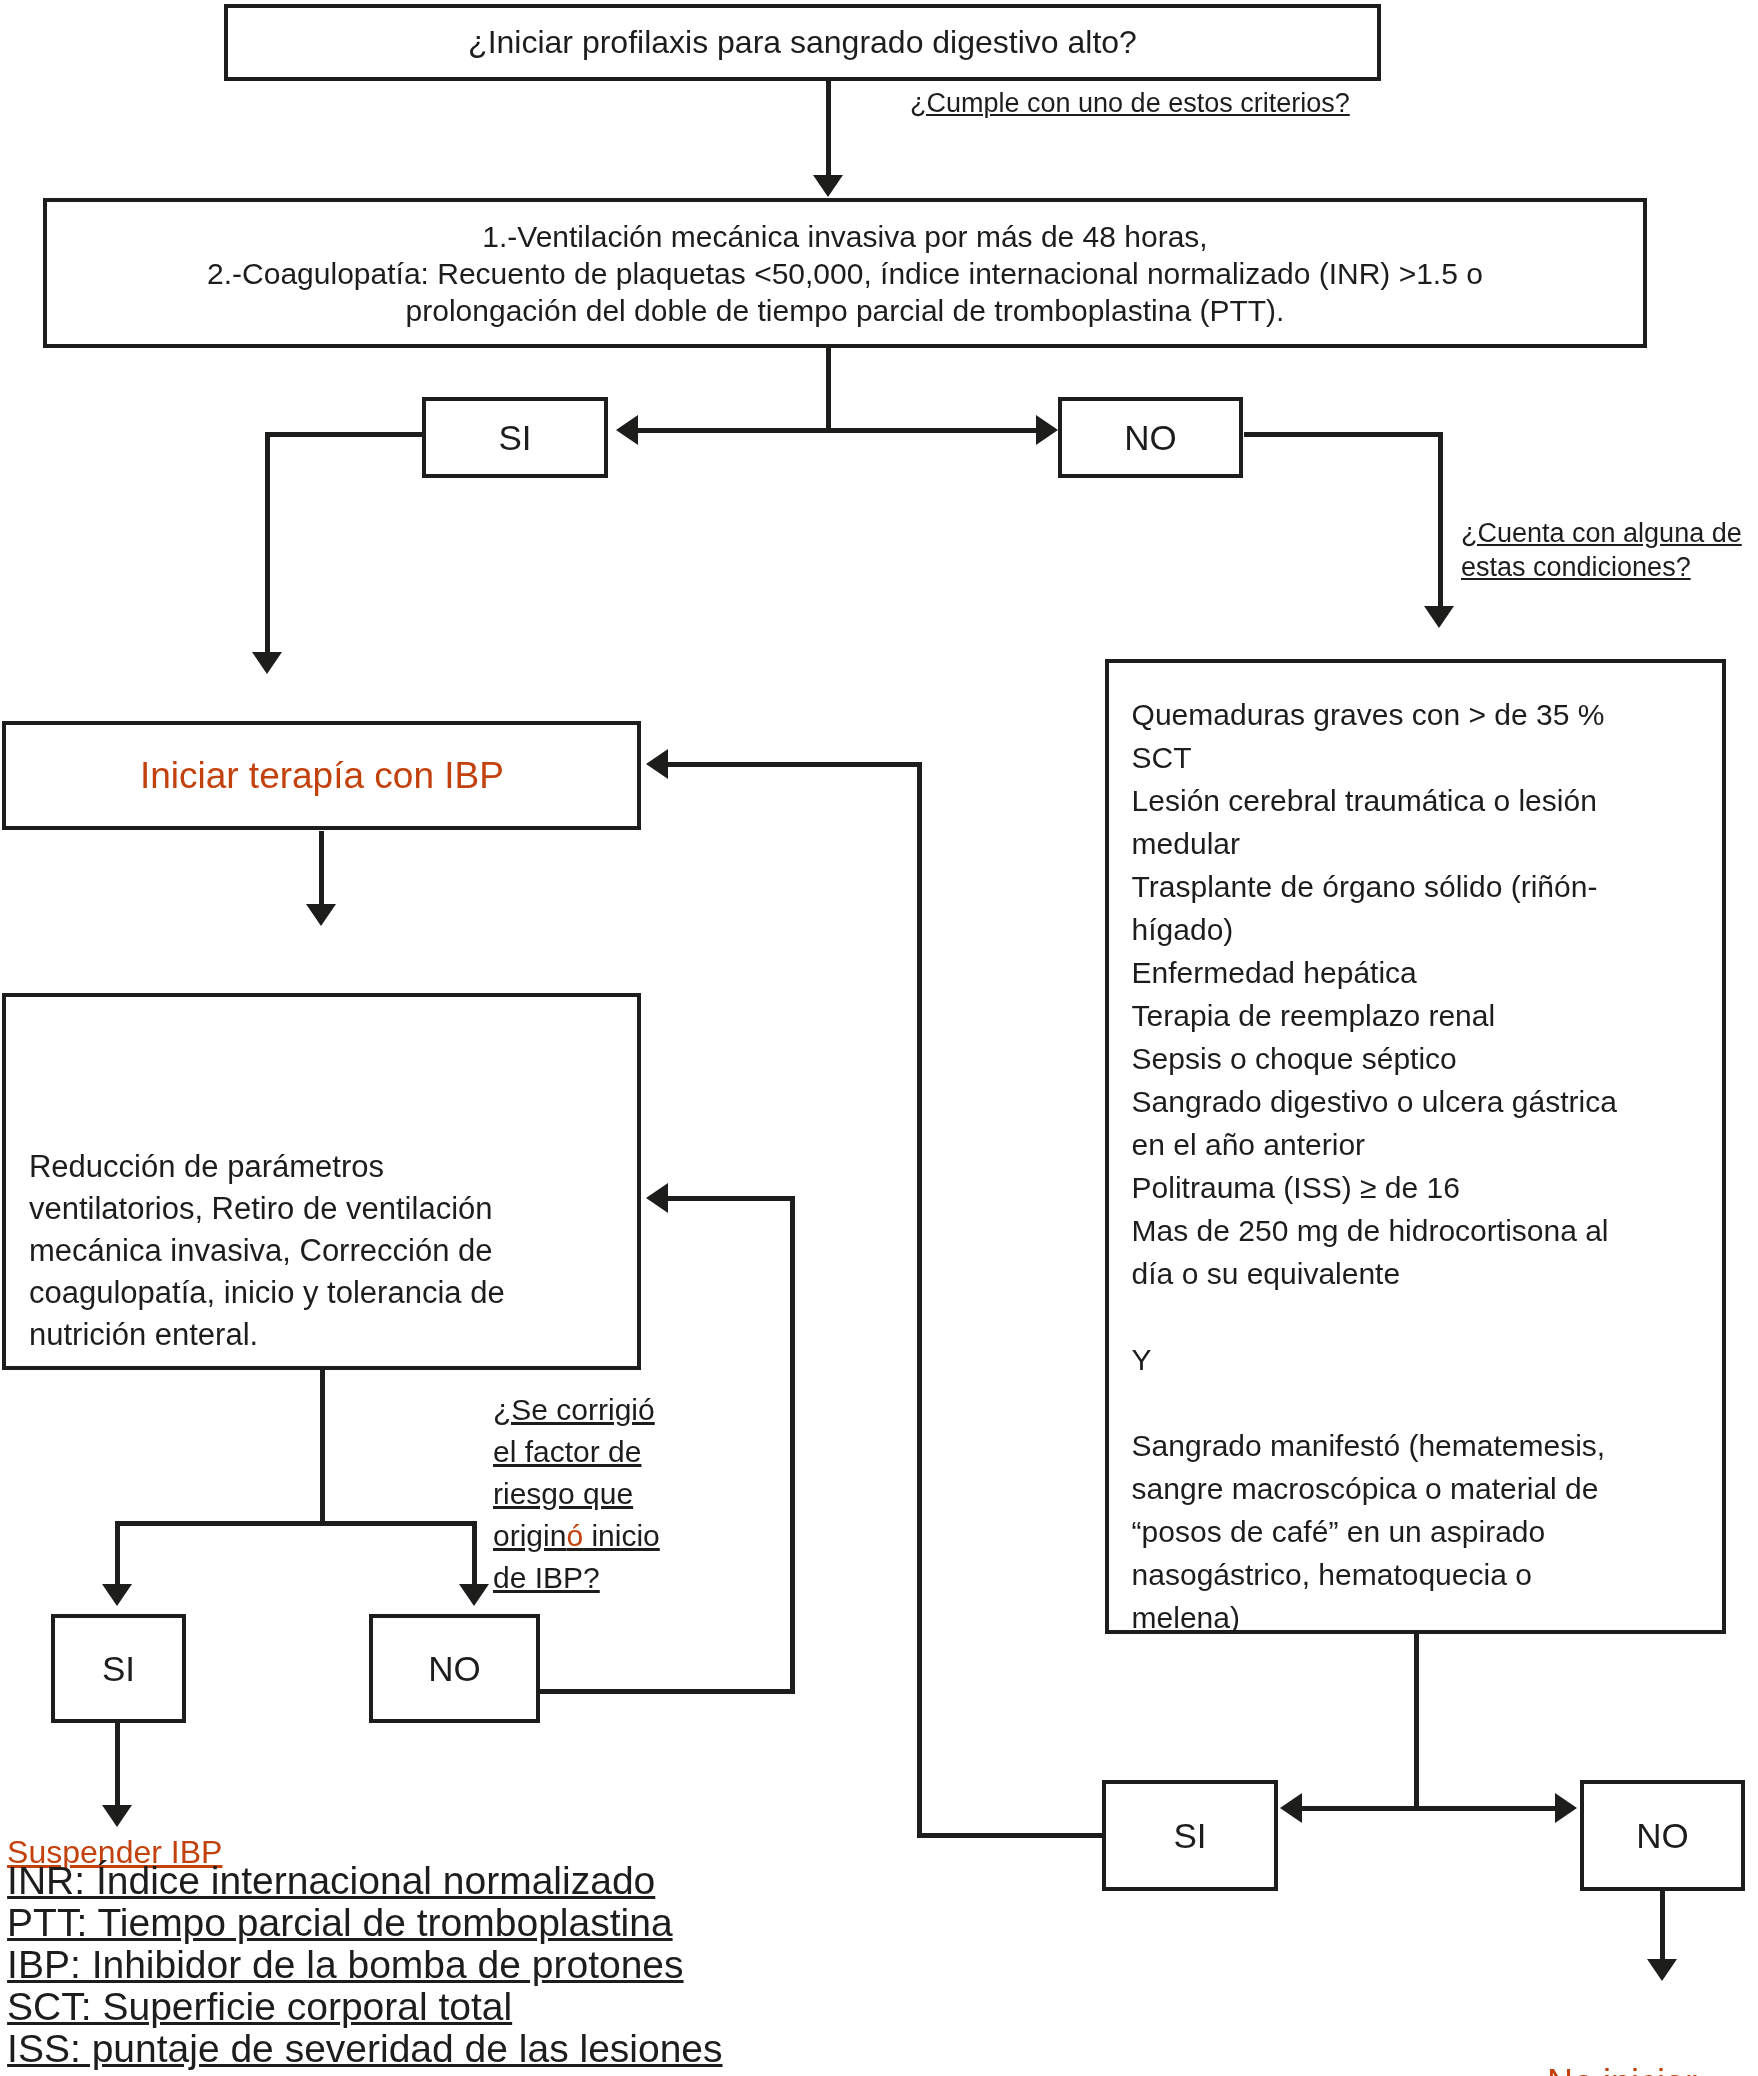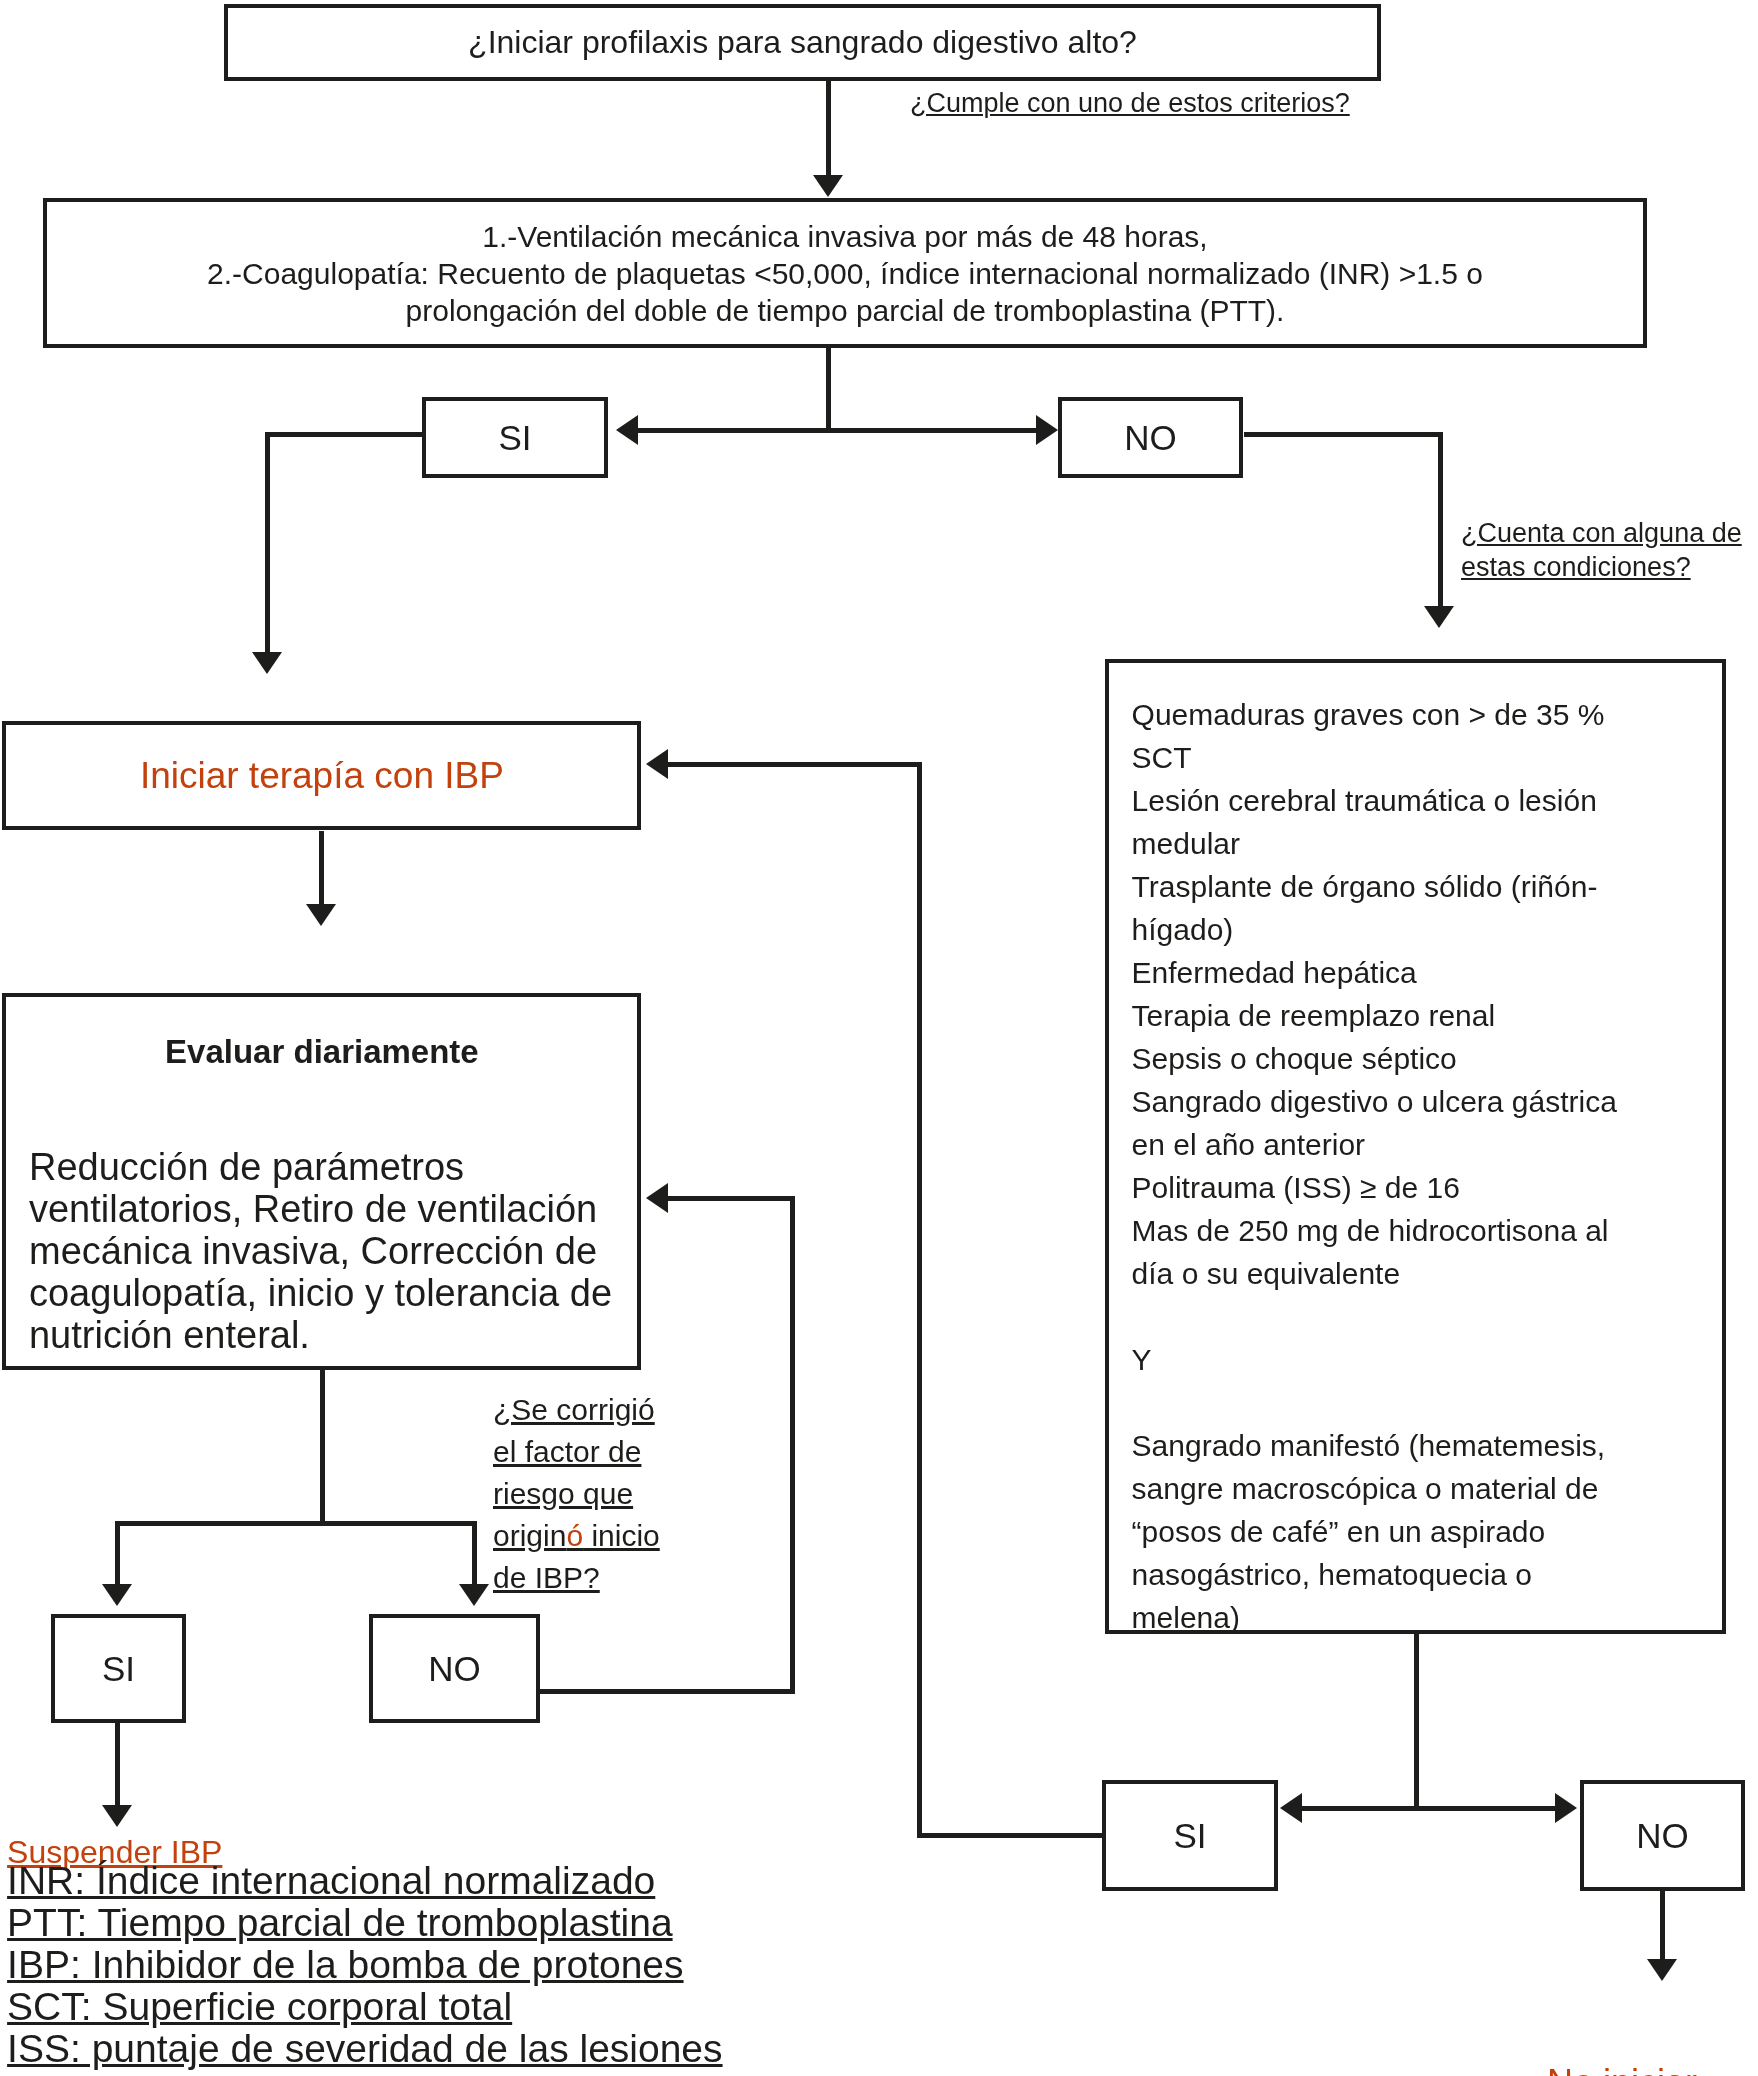"Evaluar diariamente" span { html: <span>Evaluar diariamente</span> -> none }
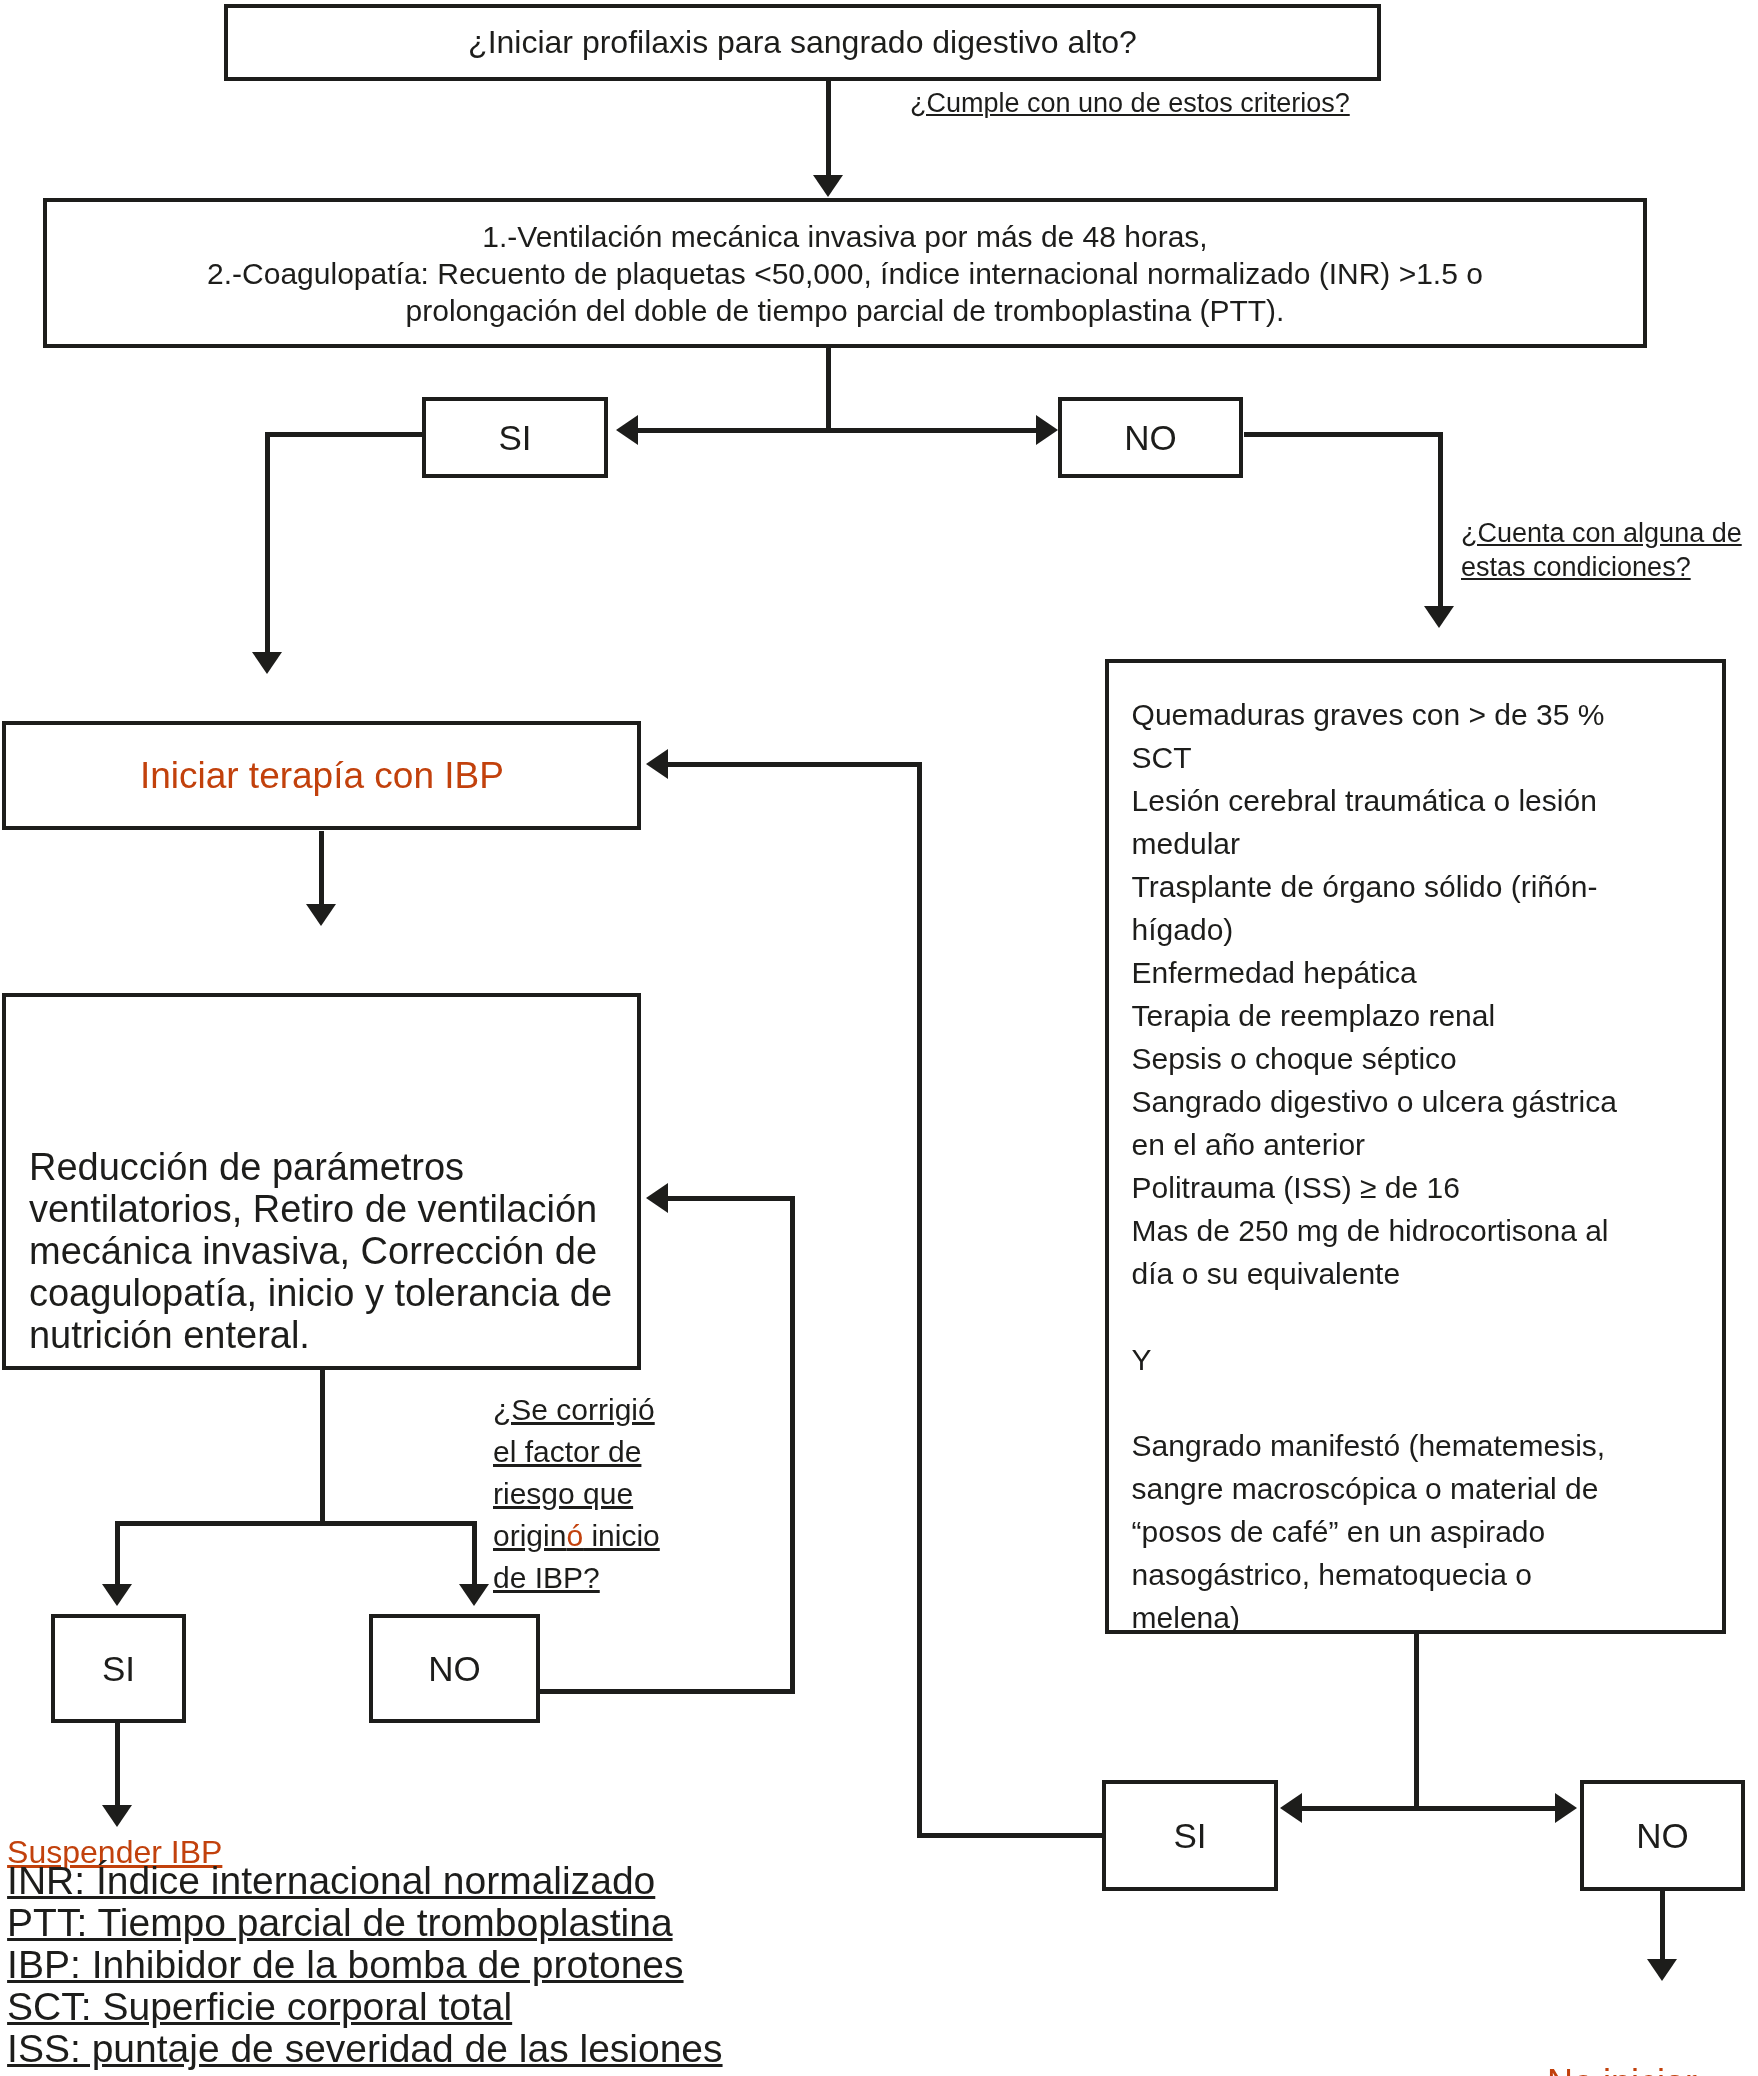"Reducción de parámetros" #evaluar-body { font-size: 38px -> 31px }
